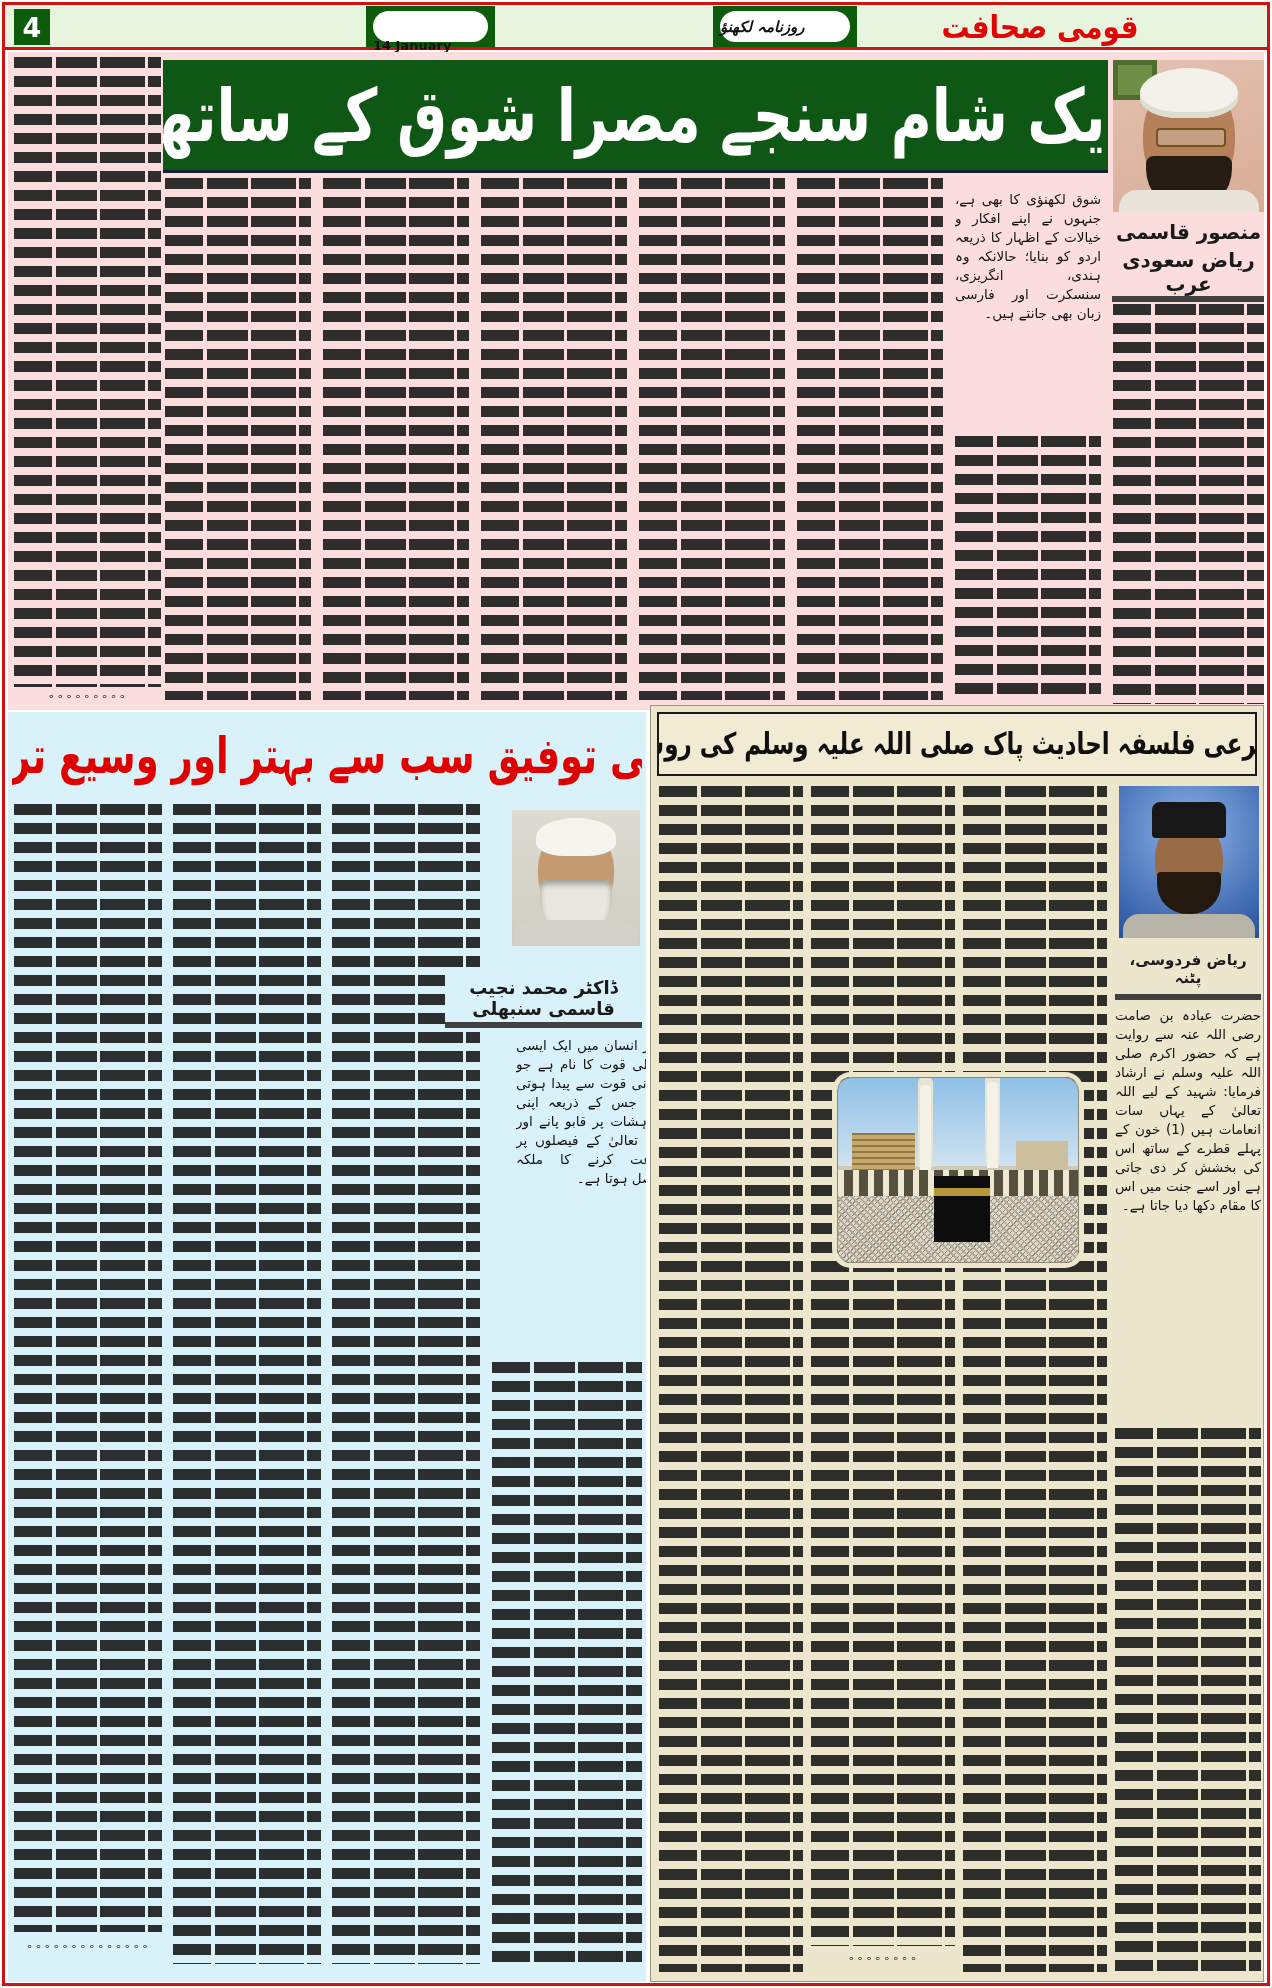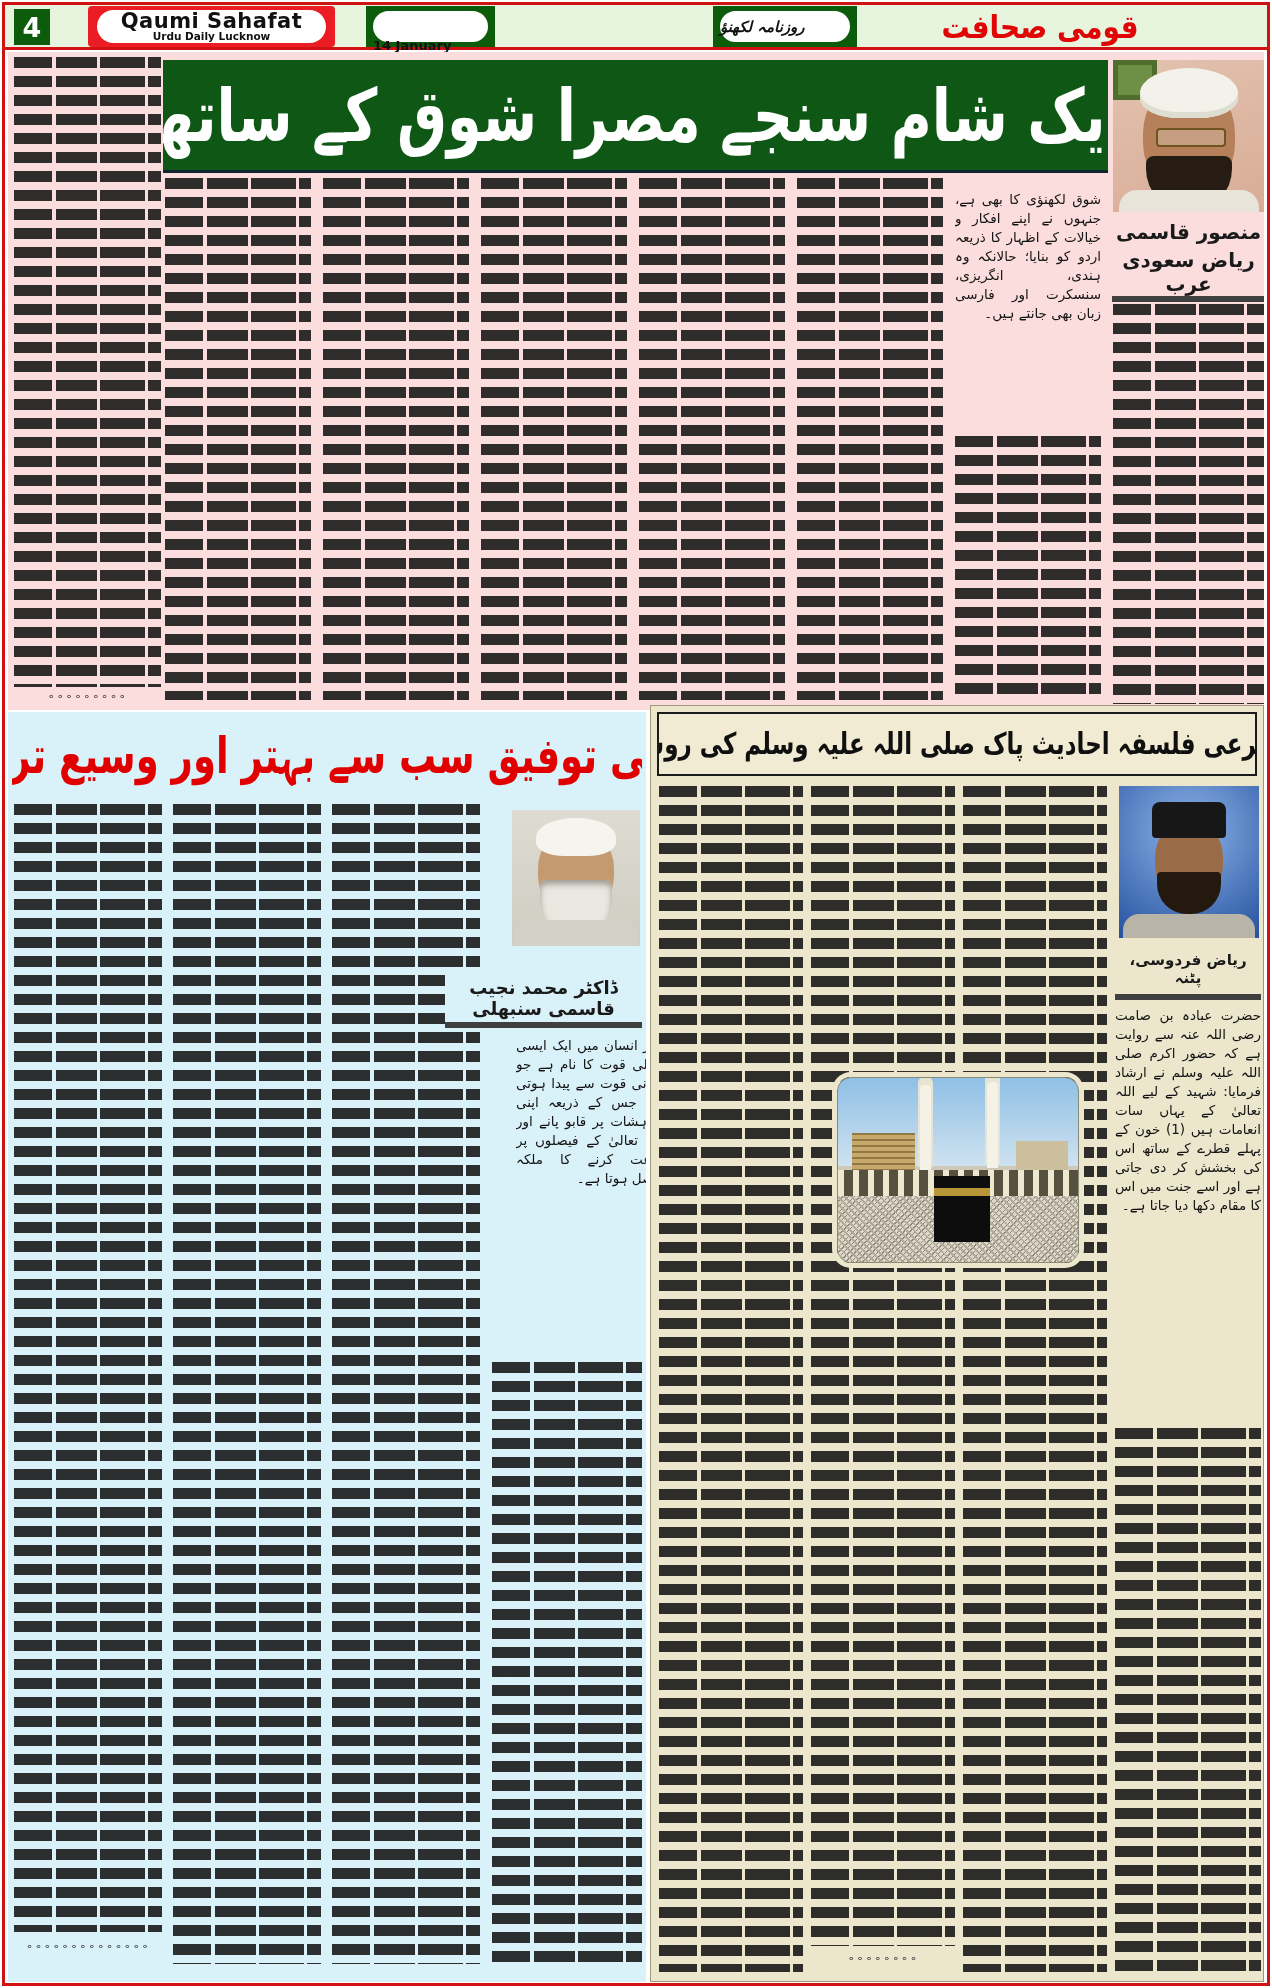"Qaumi Sahafat" div.masthead { html: <div> <div> <div>Qaumi Sahafat</div> <div>Urdu Daily Lucknow</div> </div> </div> -> none }
